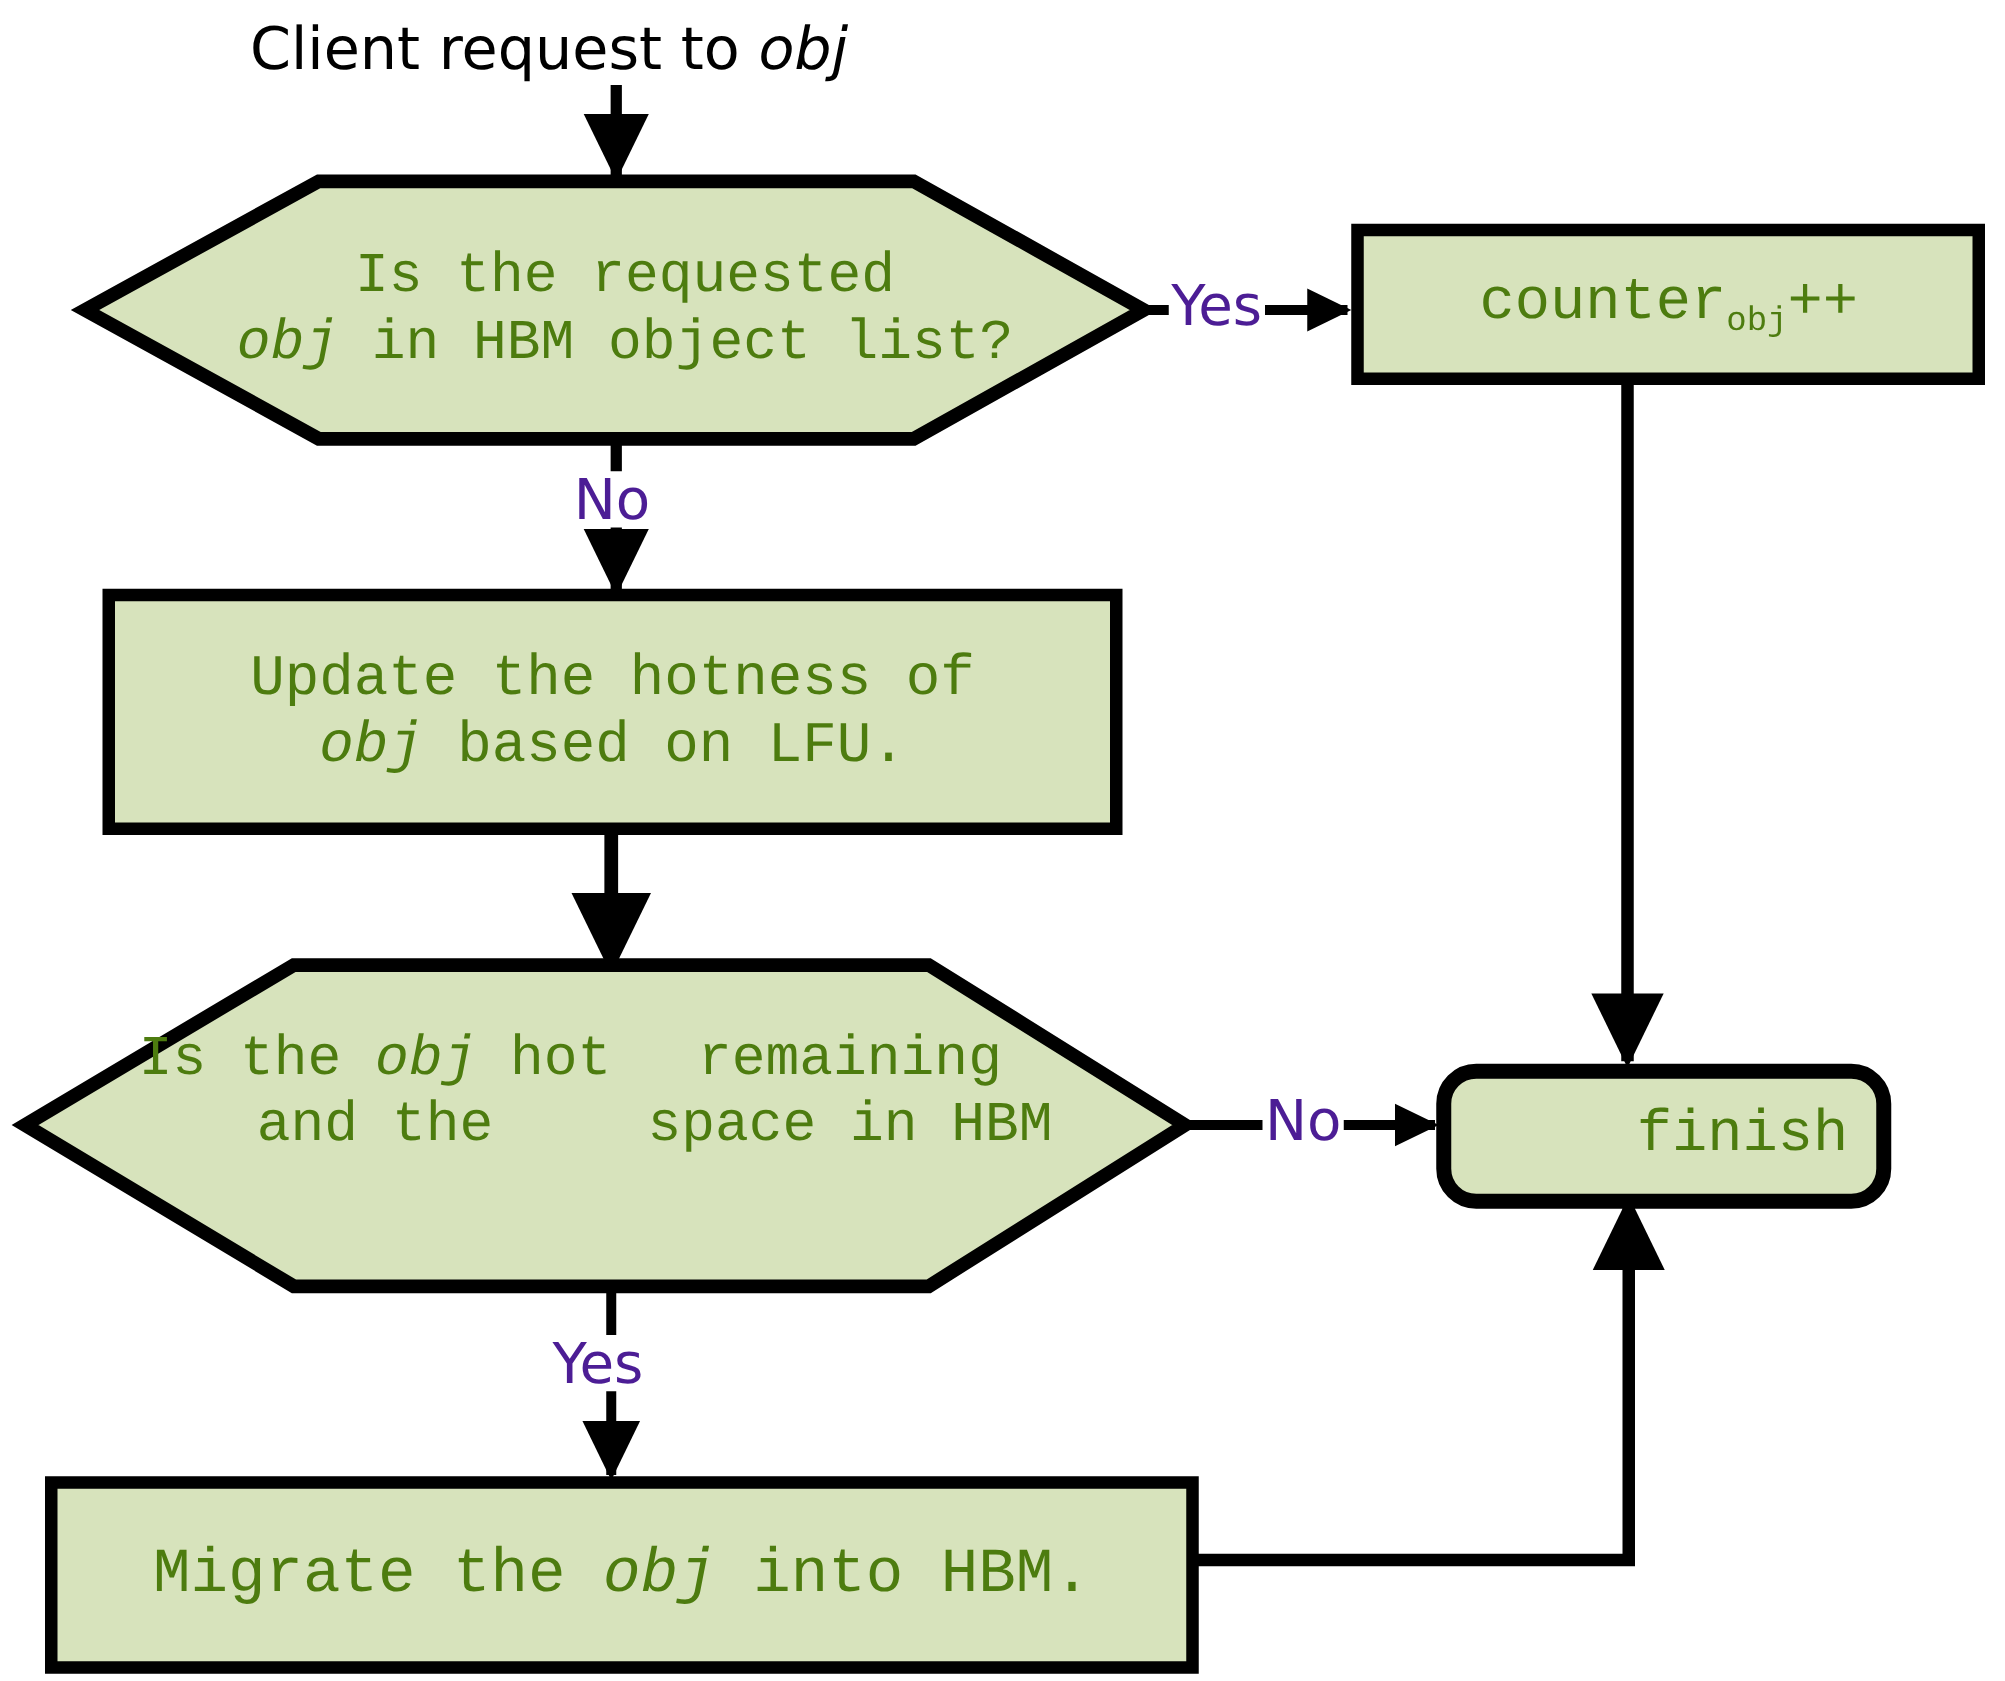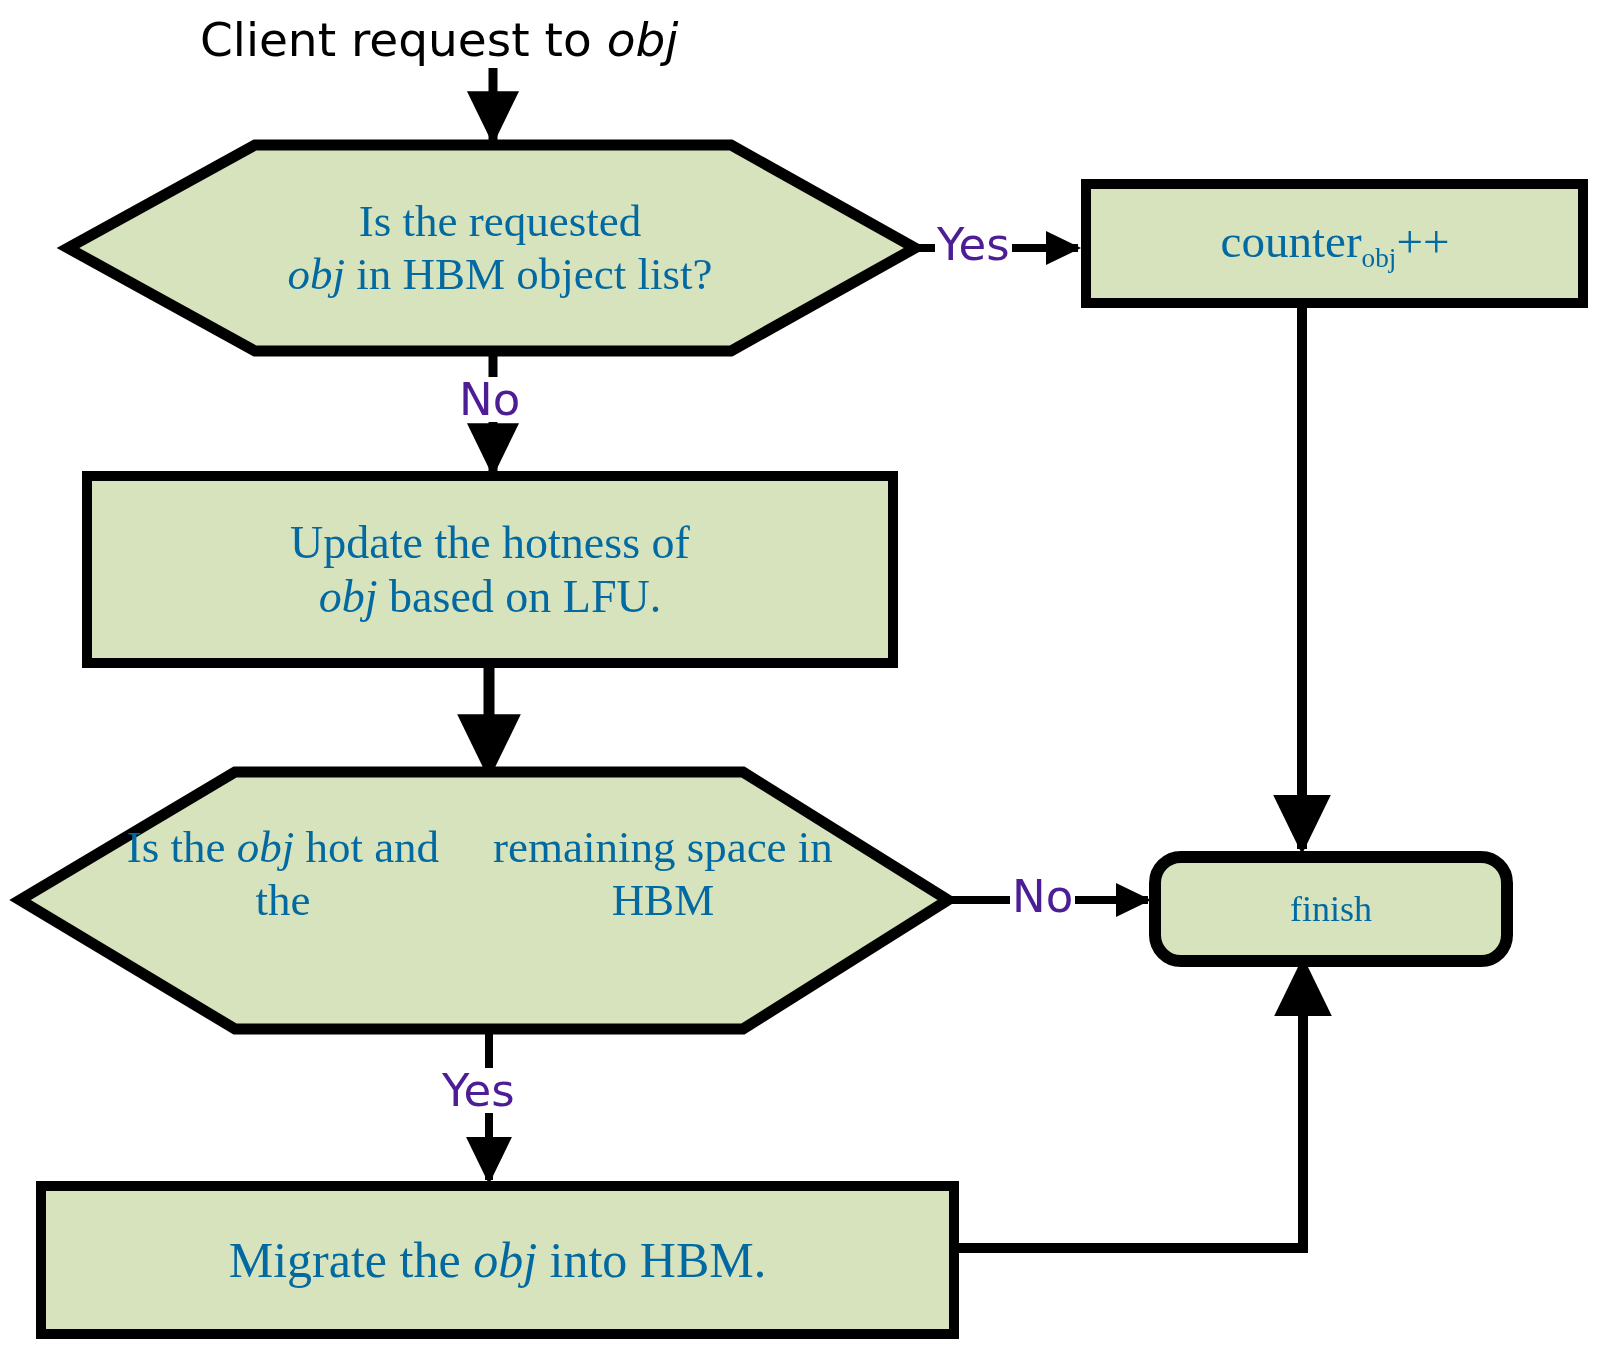"Is the requested" .node-label { color: #0369a1 -> #4d7c0f; font-family: Liberation Serif, serif -> Liberation Mono, monospace }
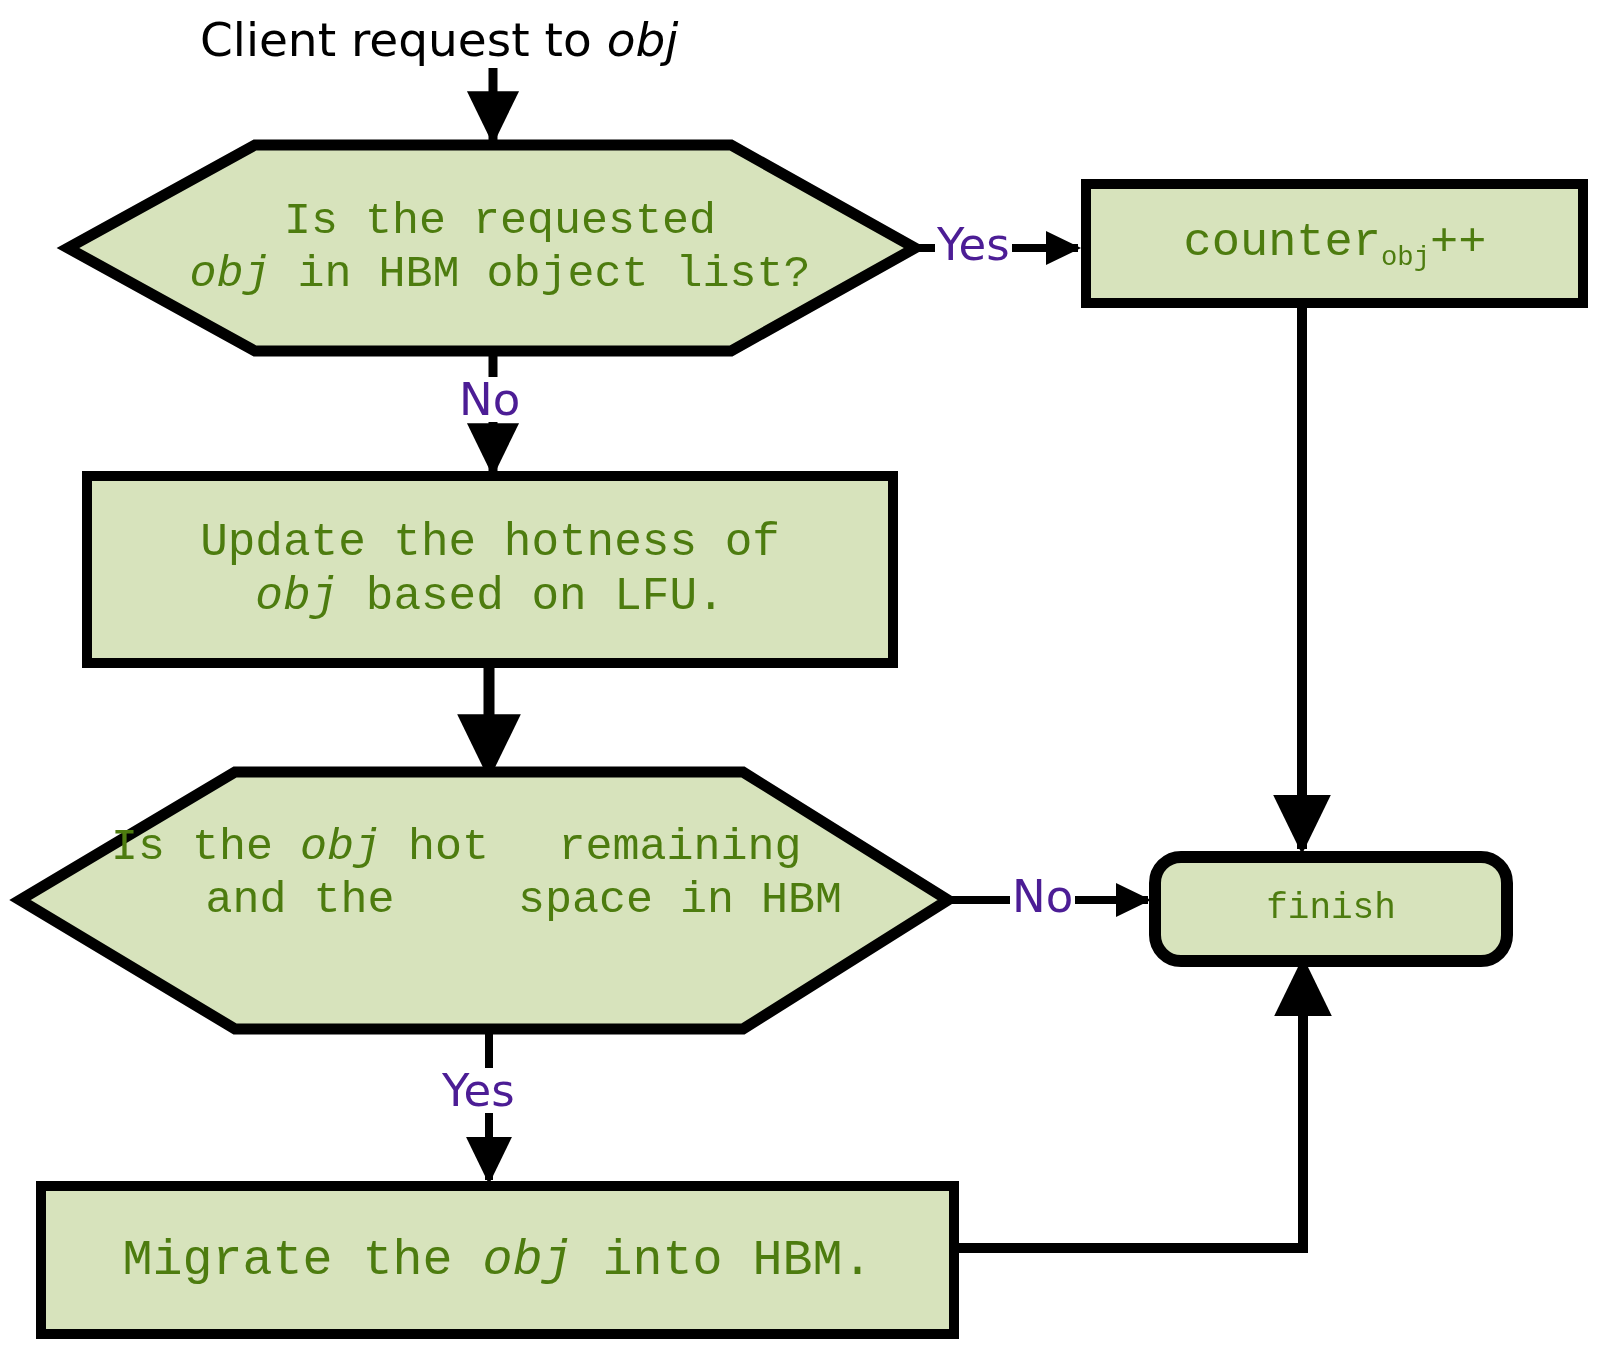"finish" div.node-label { font-size: 36px -> 47px; left: 1158px -> 1221px }
